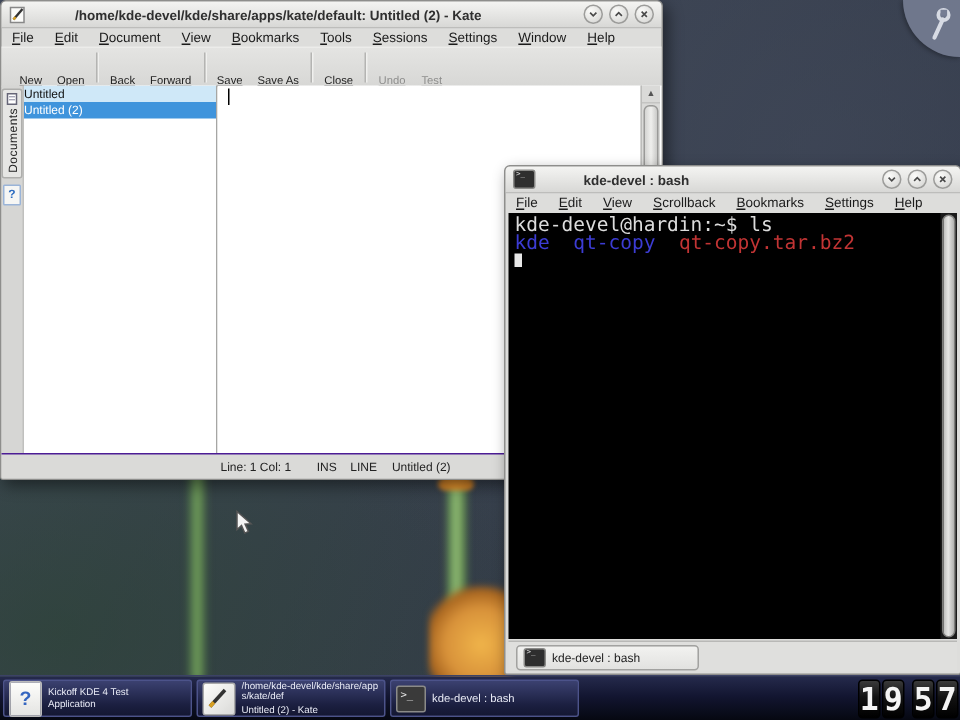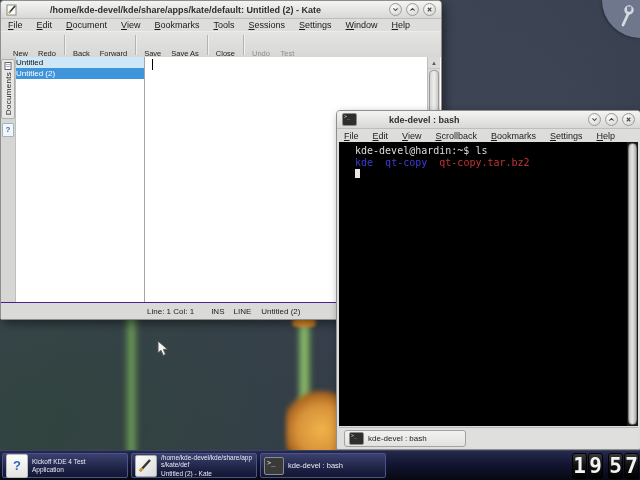"File" .menubar { align-items: center -> flex-start }
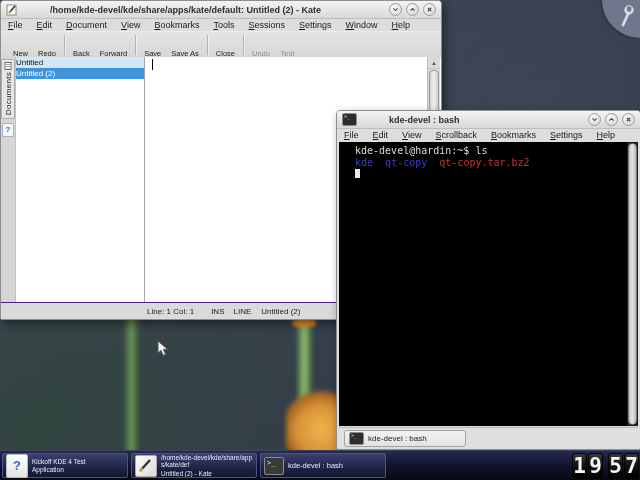"Redo" span.tlabel { text: Redo -> Open }
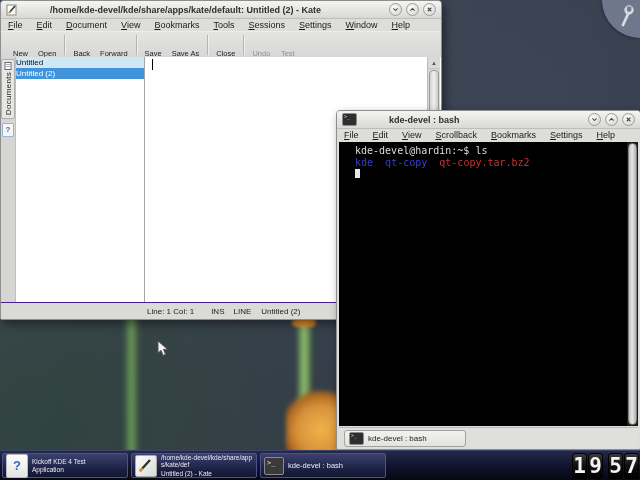"kde-devel@hardin:~$ ls" #terminal { font-size: 10px -> 13px; padding: 3px 16px -> 3px 4px }
